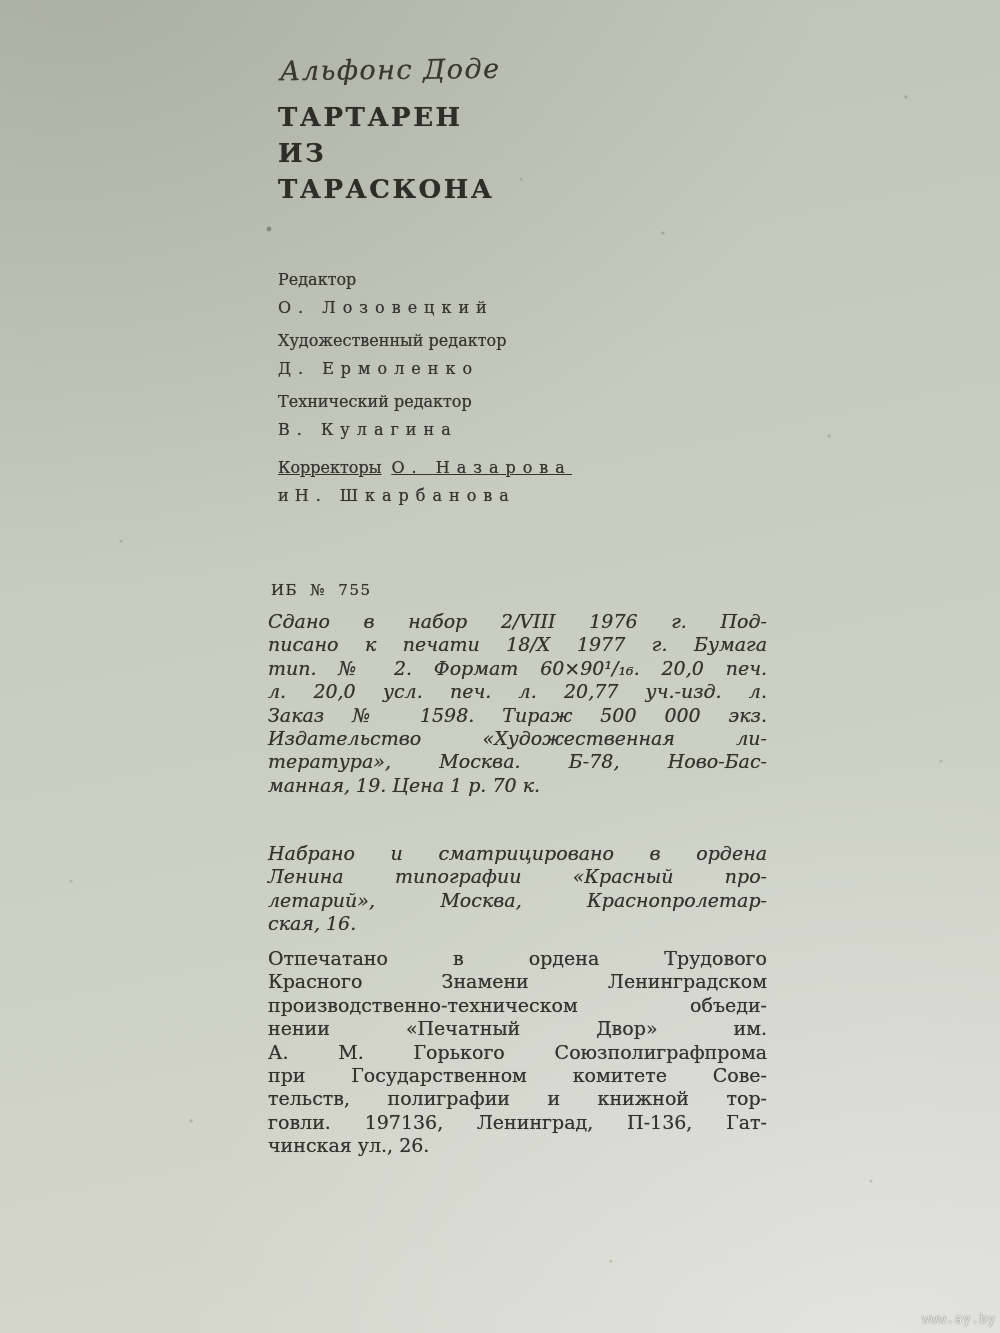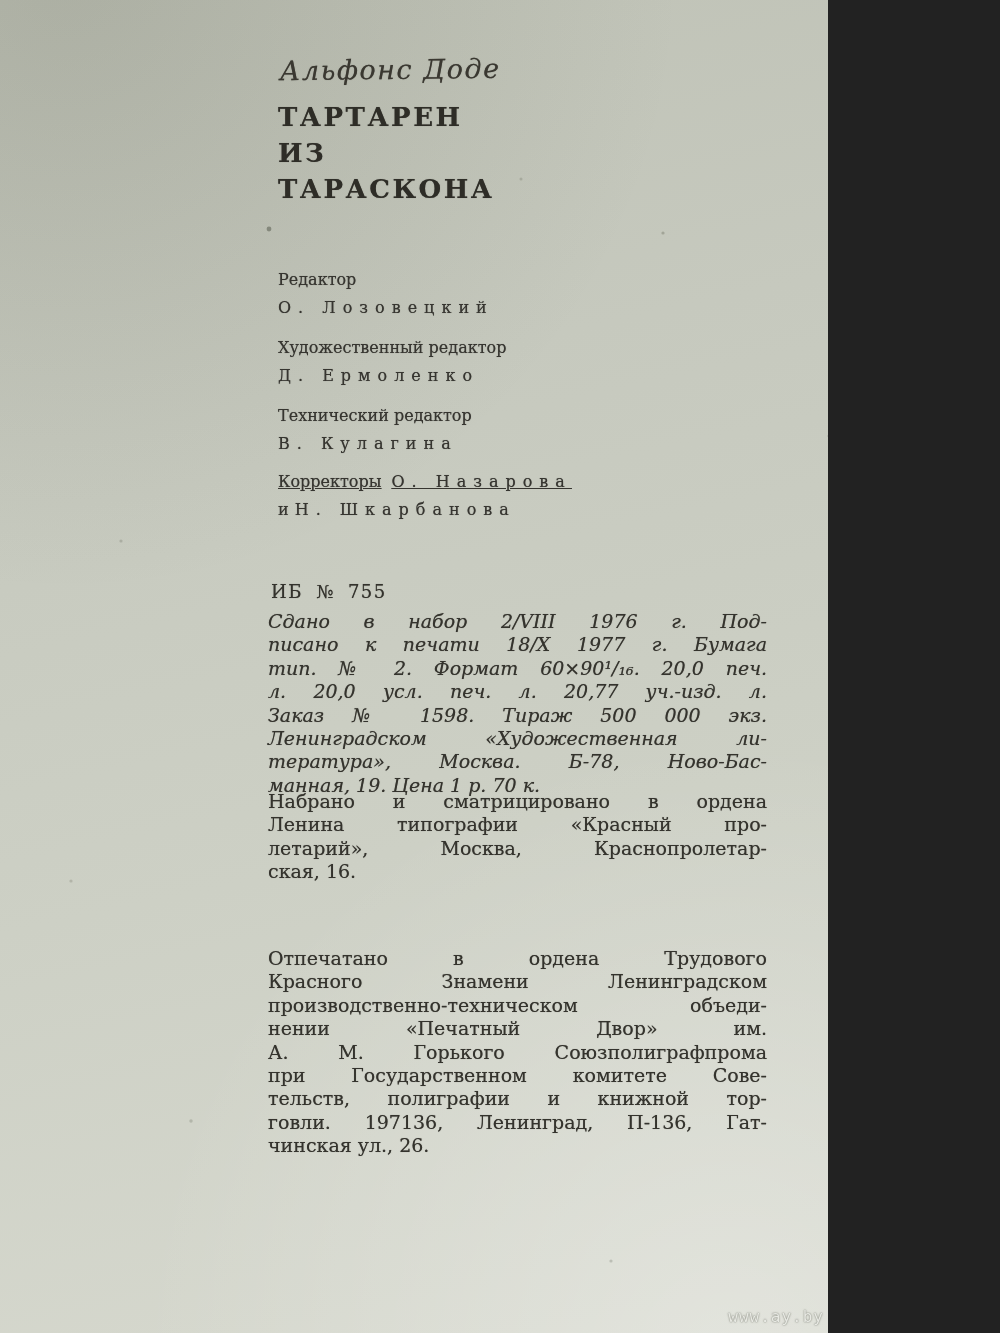"Альфонс Доде" .photo { width: 828px -> 1000px }
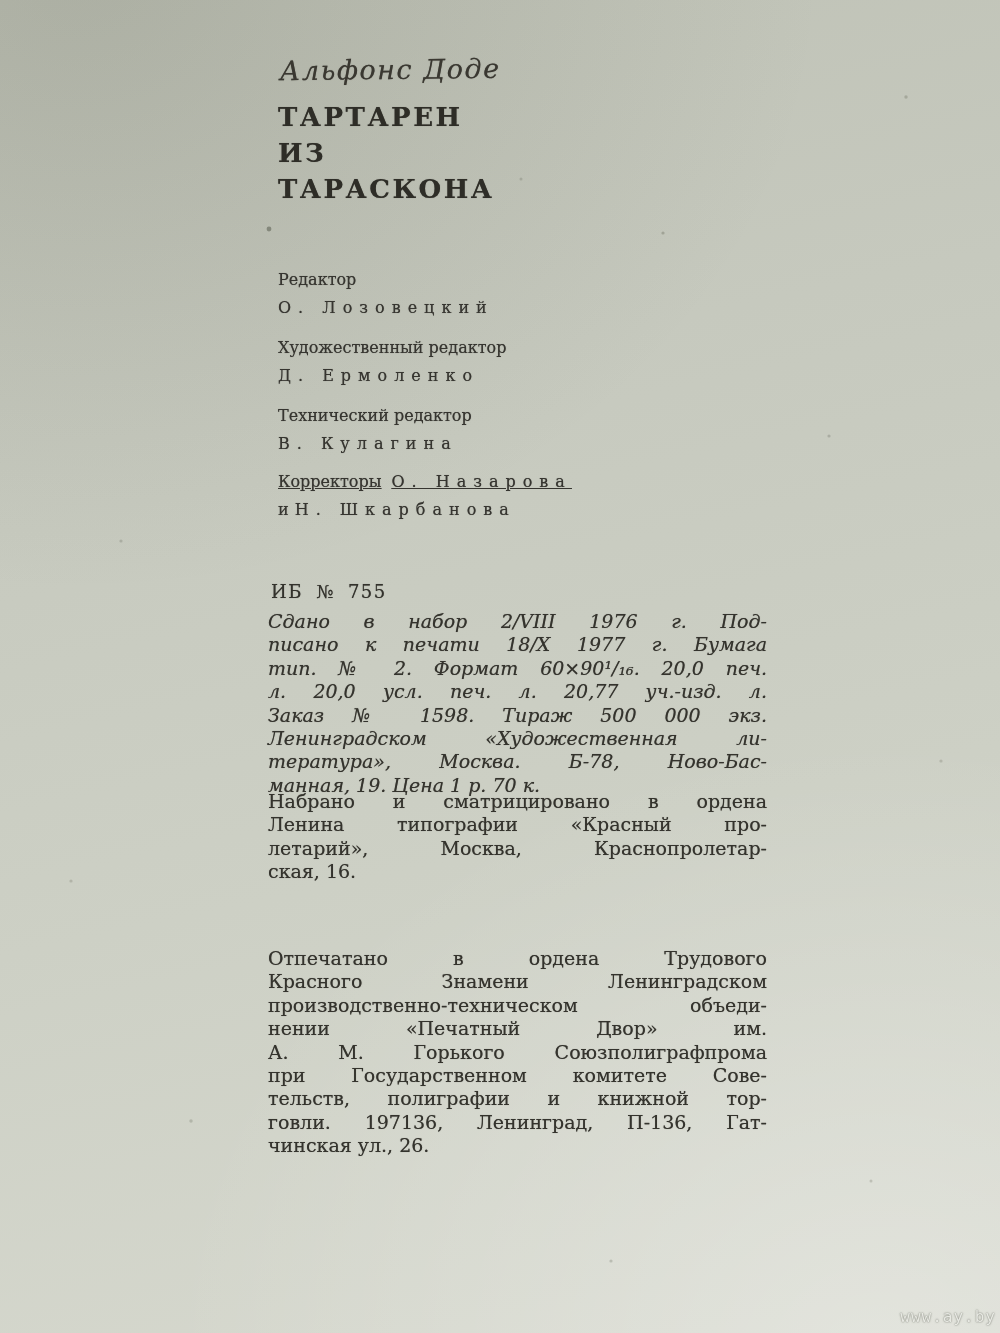"Художественный редактор" .m17 { margin-top: 18px -> 11px }
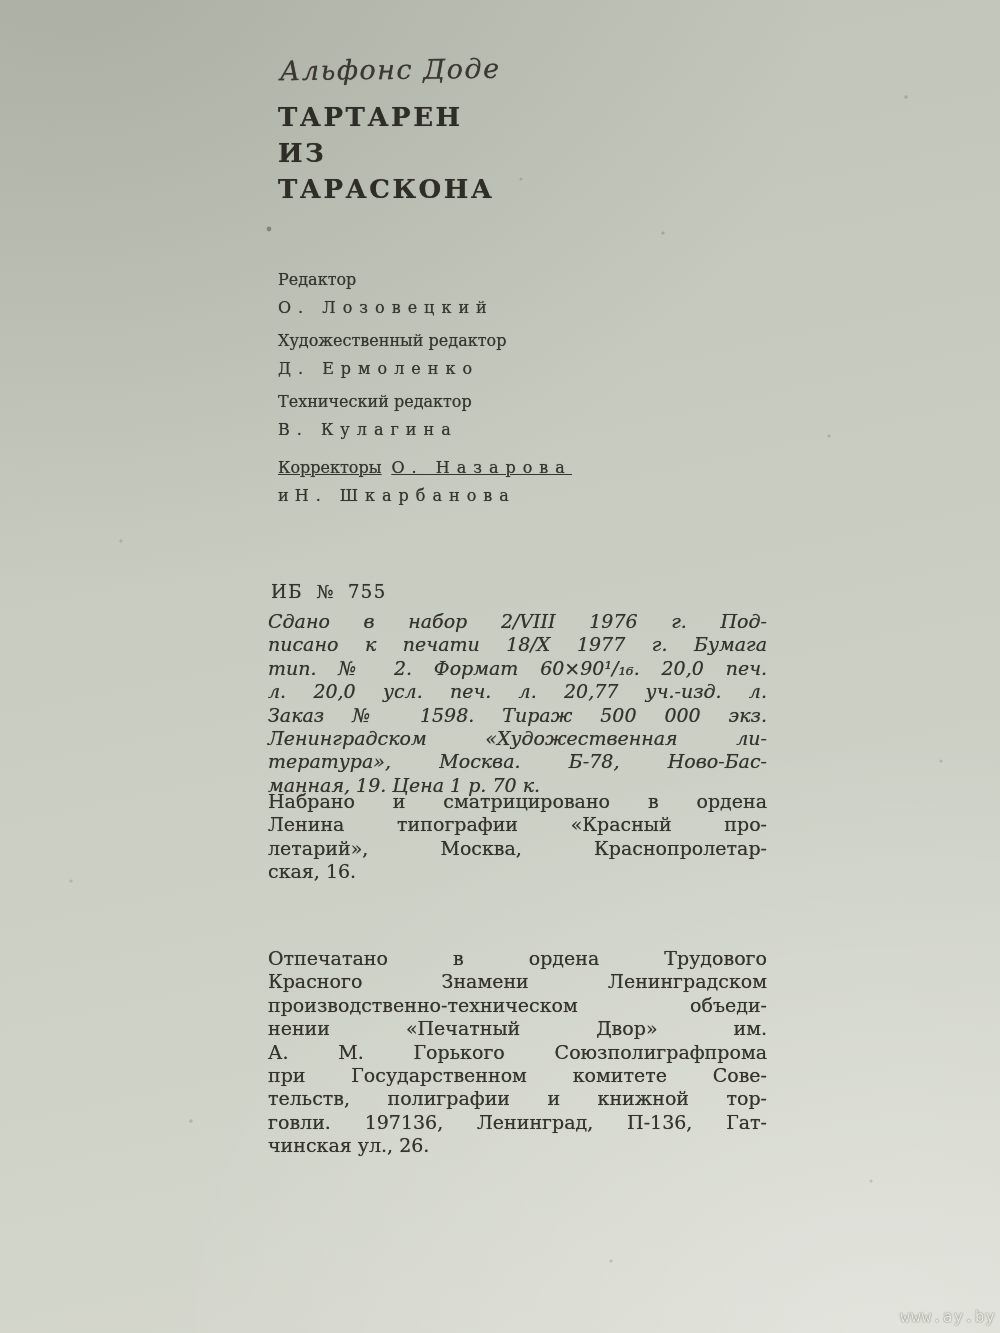"ИБ № 755" .ib { font-size: 18px -> 15px }
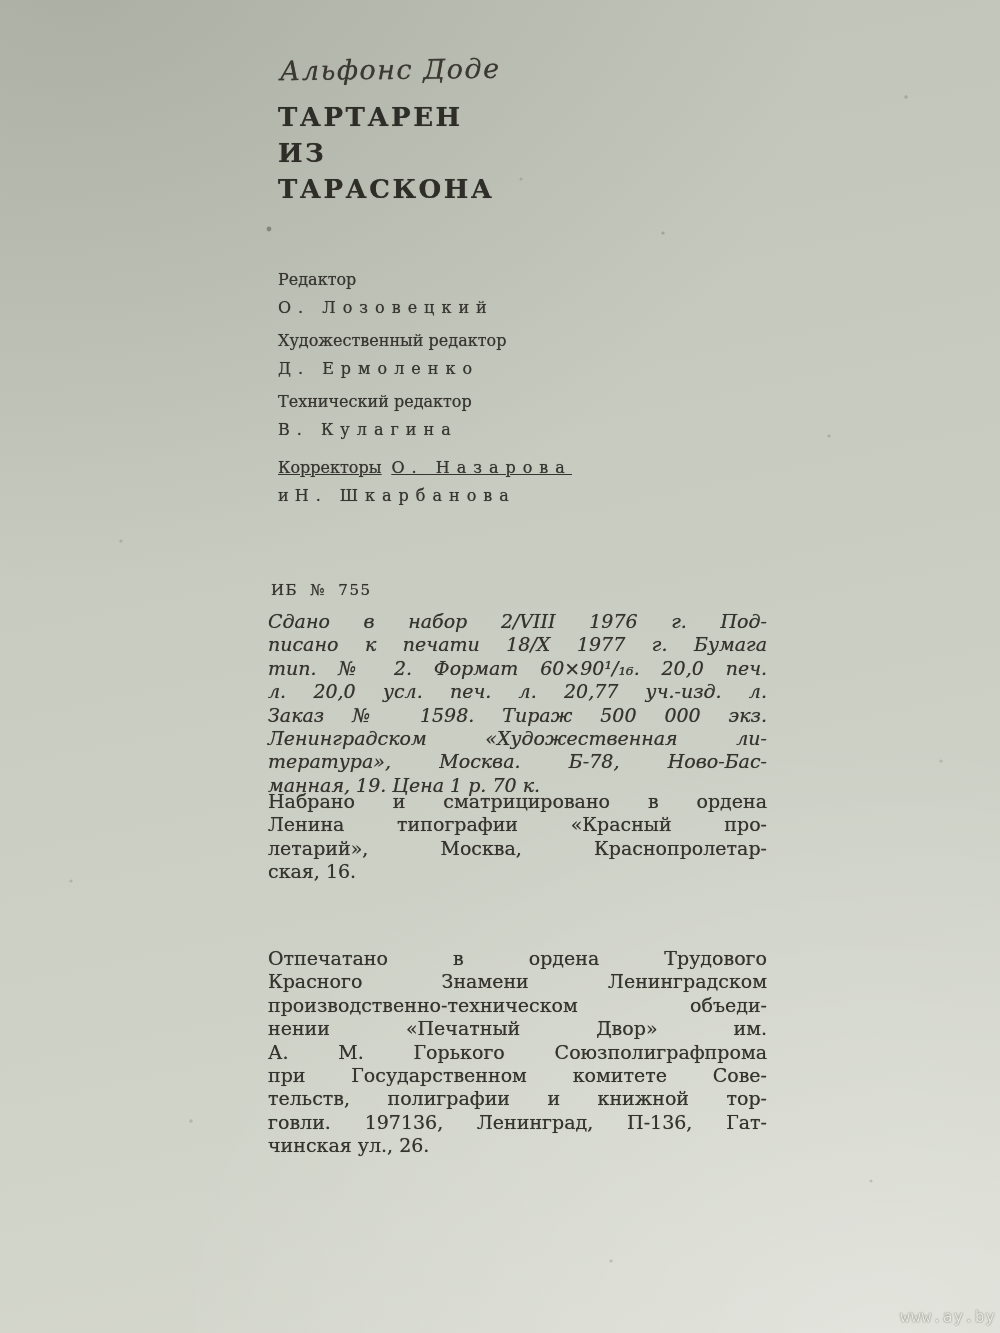"Ленинградском «Художественная ли-" div.tl { text: Ленинградском -> Издательство }
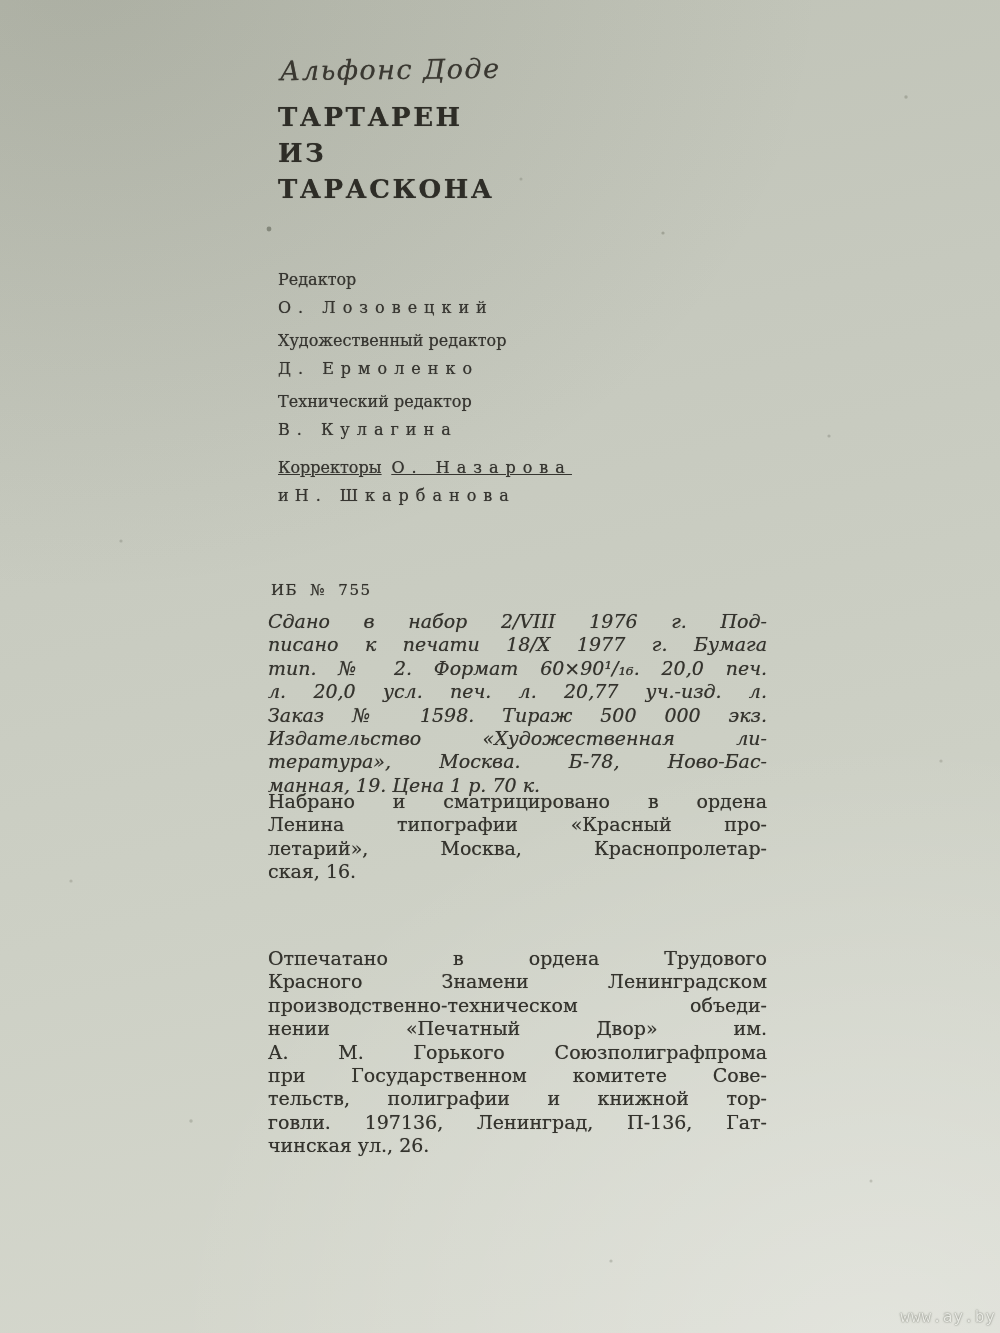"Набрано и сматрицировано в ордена" .b2 { font-style: none -> italic; top: 790px -> 842px }
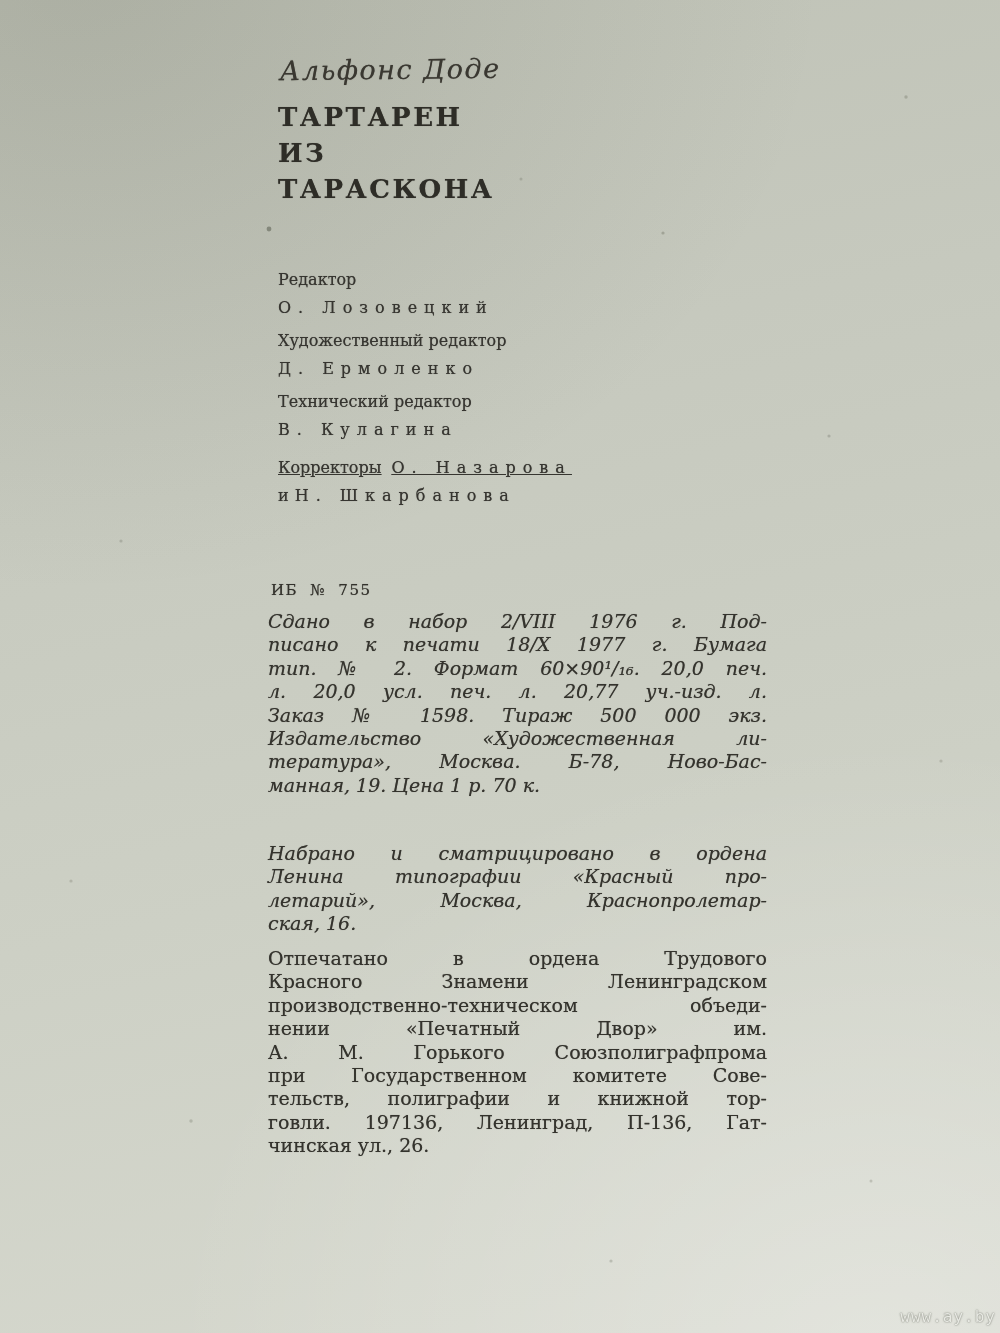"www.ay.by" .watermark { font-size: 16px -> 12px }
